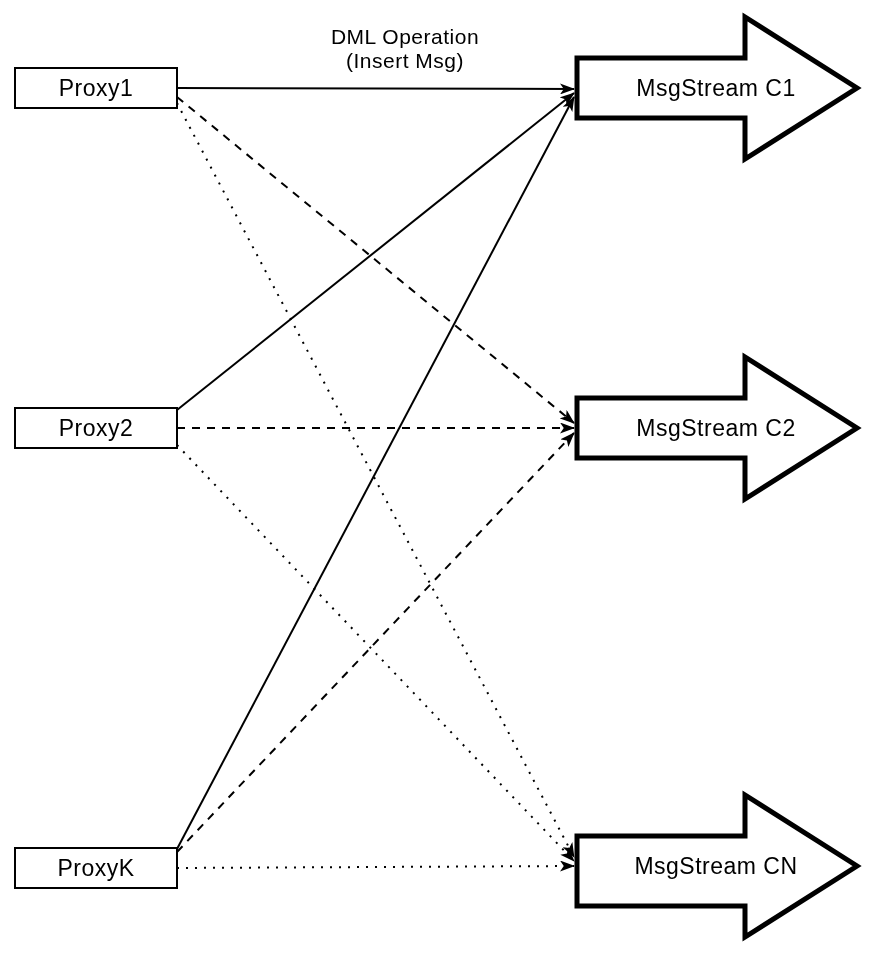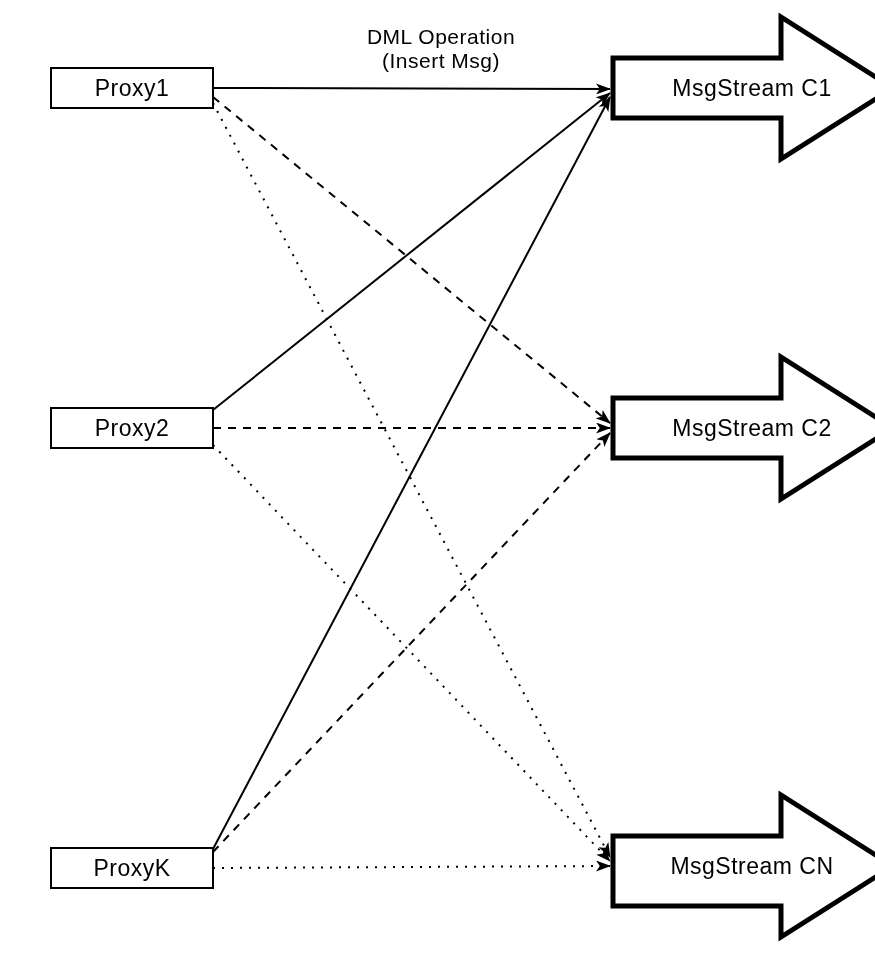"DML Operation" .canvas-wrap { margin-left: 36px -> none }
